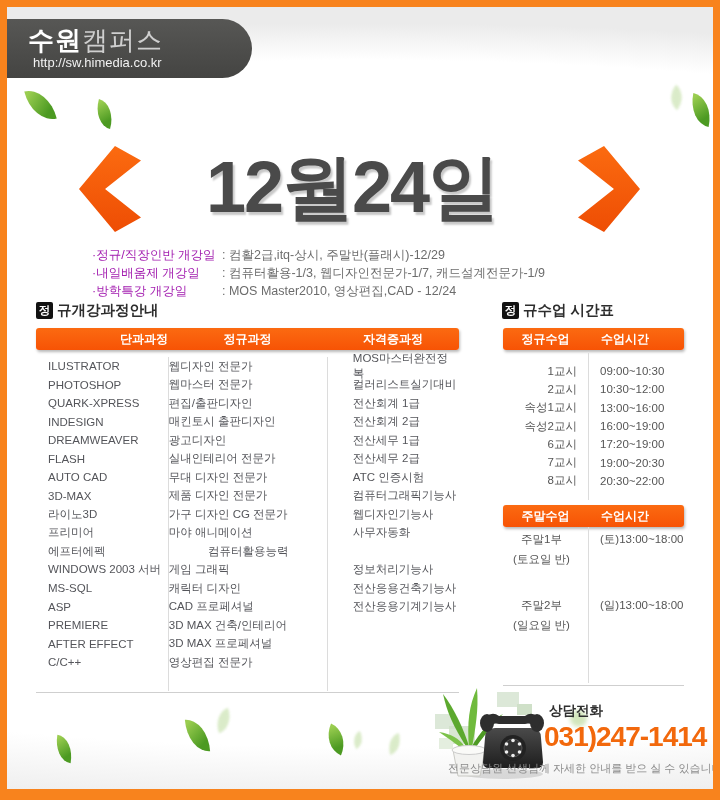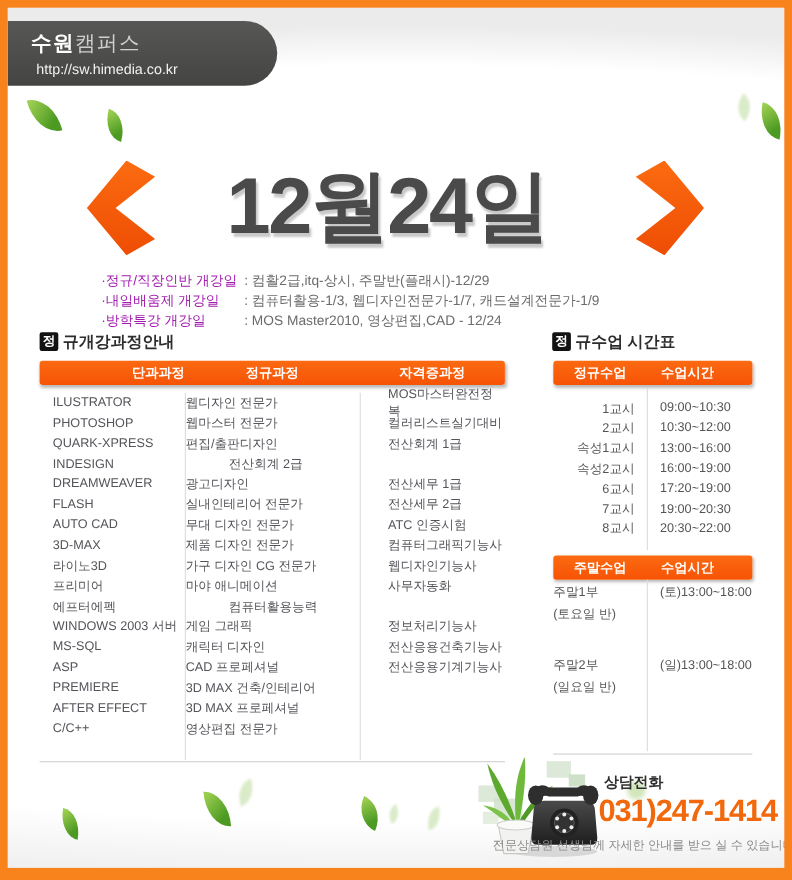"수원캠퍼스" .badge-title { font-size: 19px -> 26px }
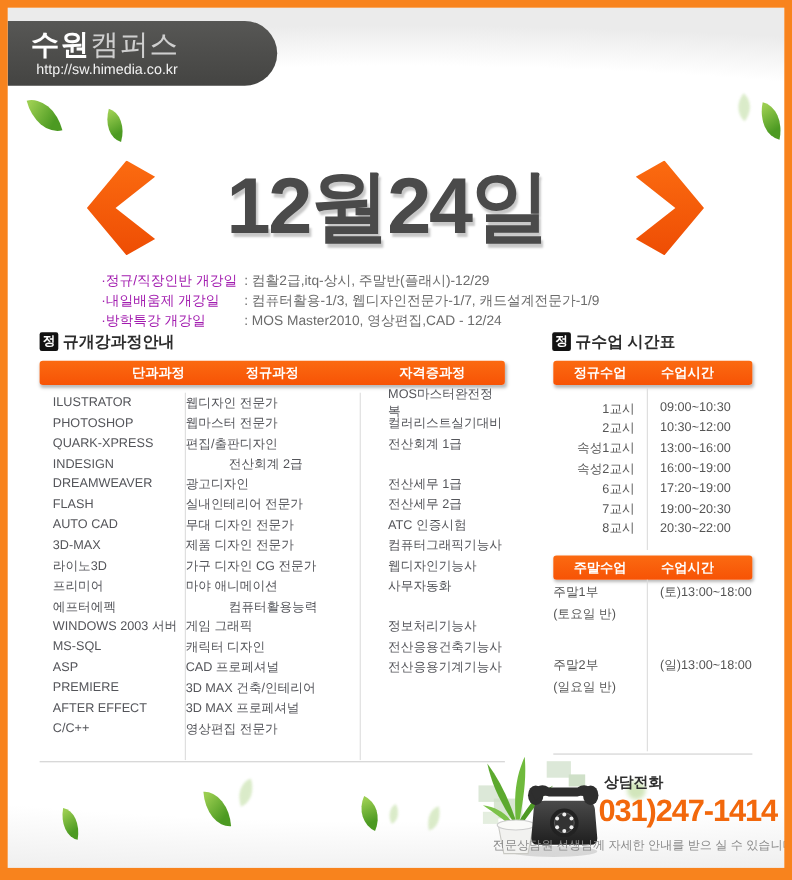"매킨토시 출판디자인" span.c2 { html: none -> <span>매킨토시 출판디자인</span> }
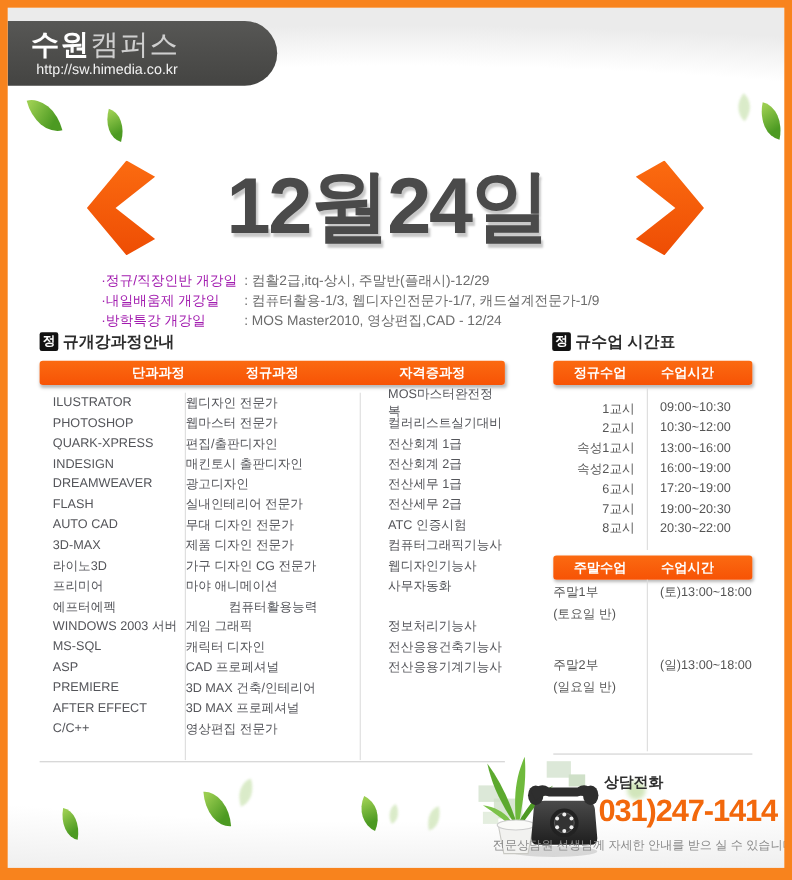"주말1부" .wk-name { text-align: left -> center }
